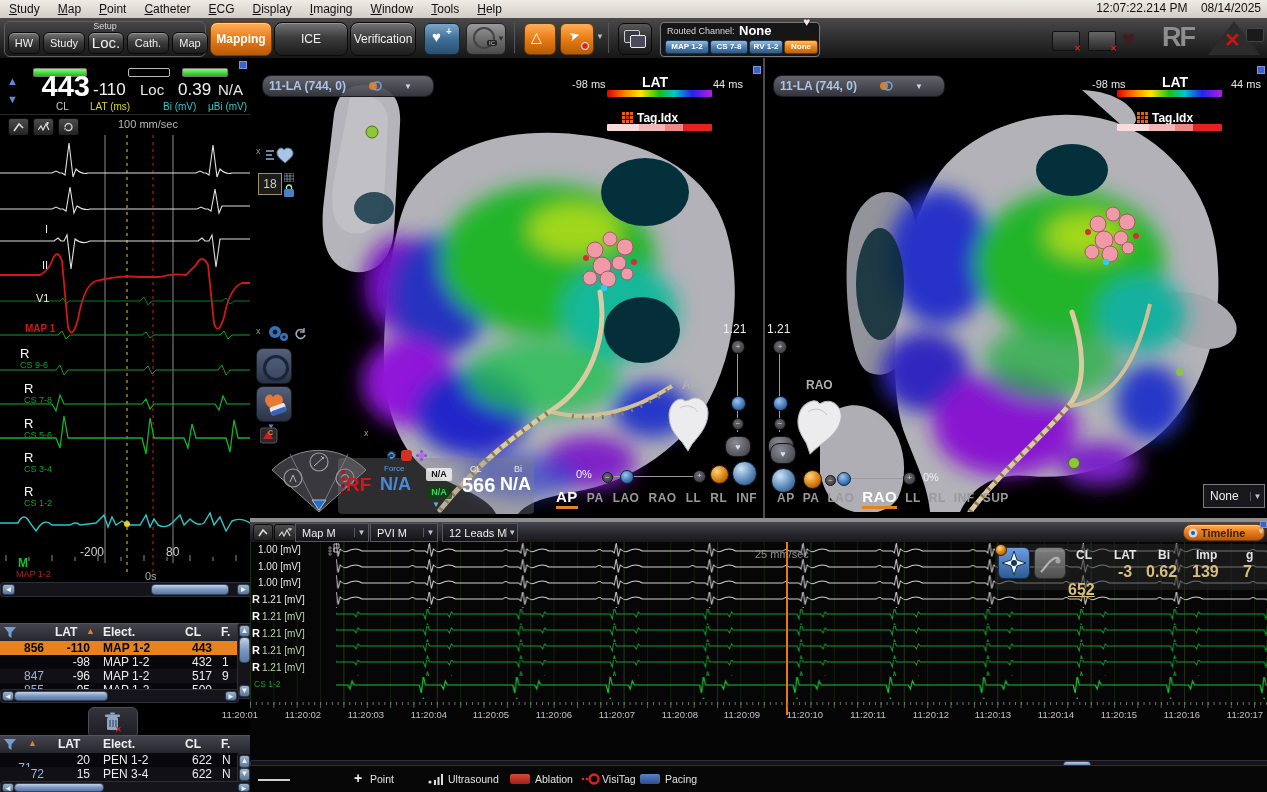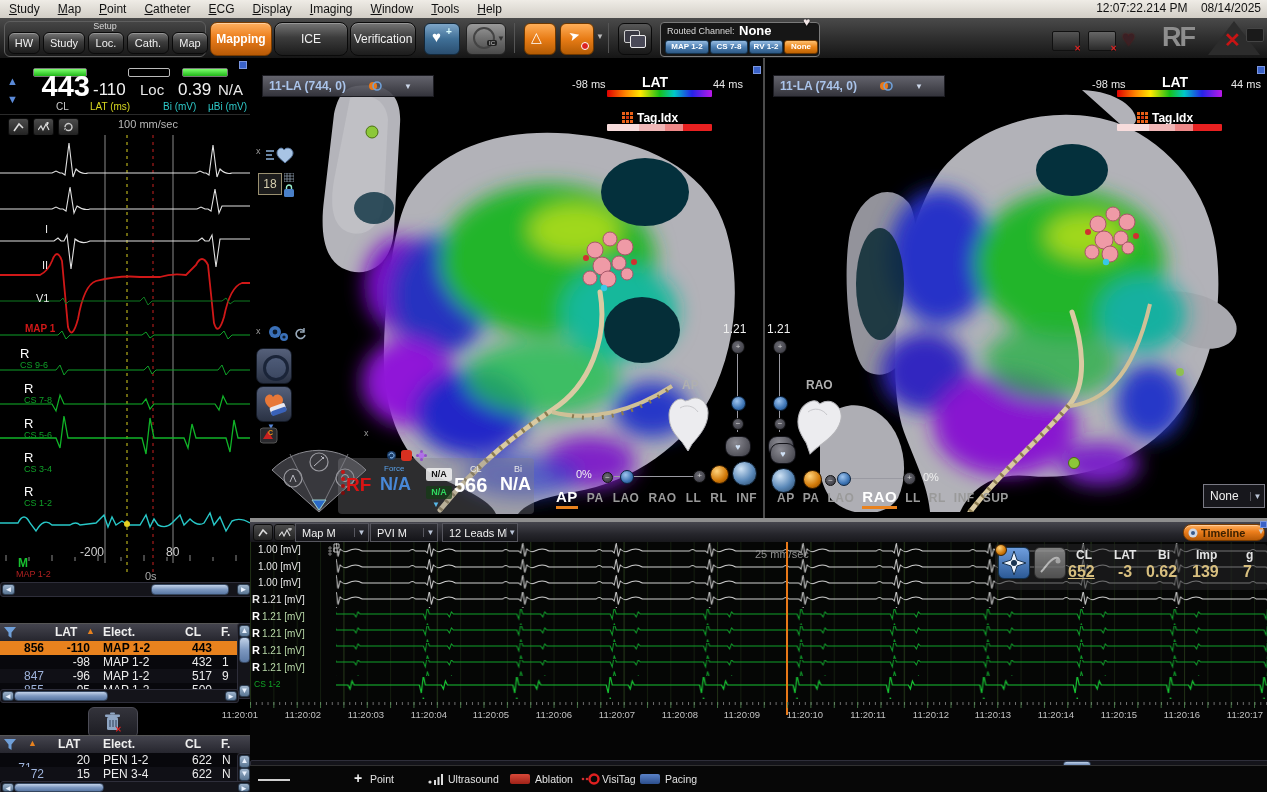"Loc." div.btn-dark { font-size: 11px -> 15px }
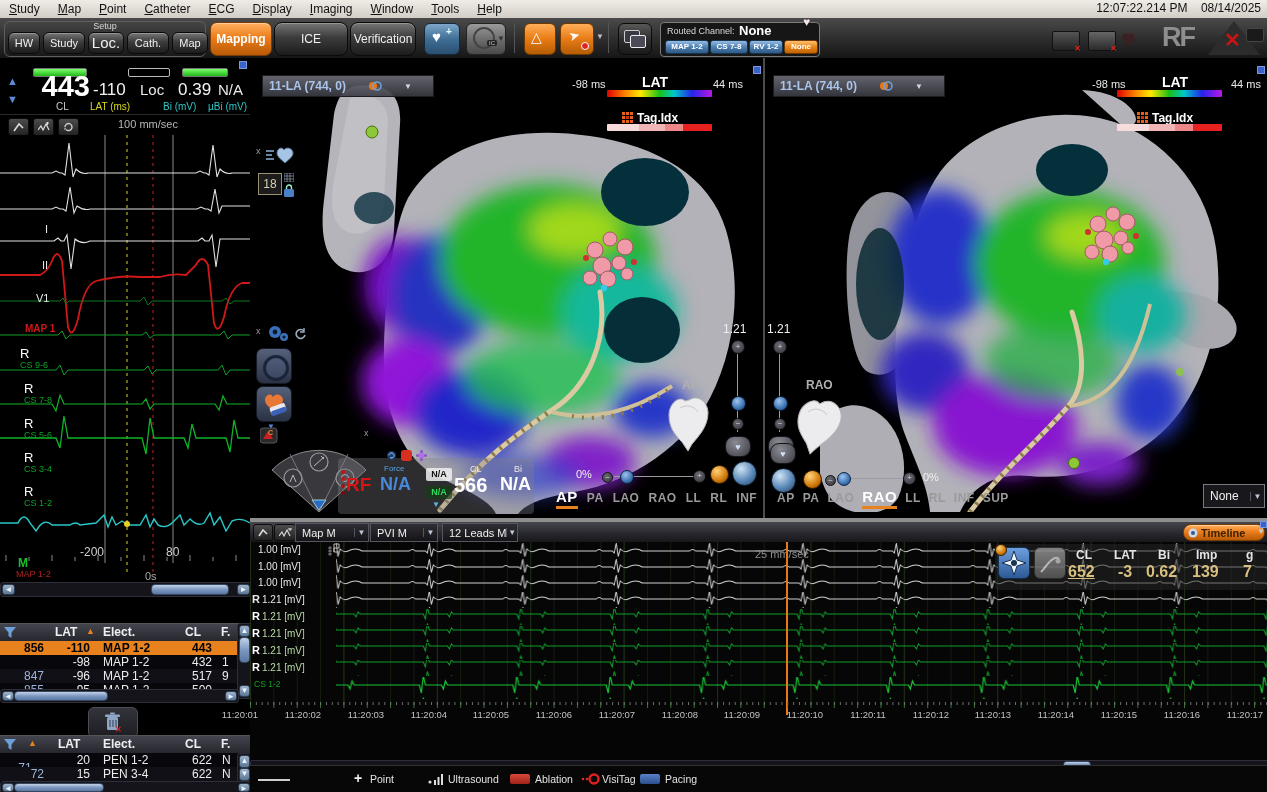"11-LA (744, 0)" .vphead { border-radius: 0 -> 9px }
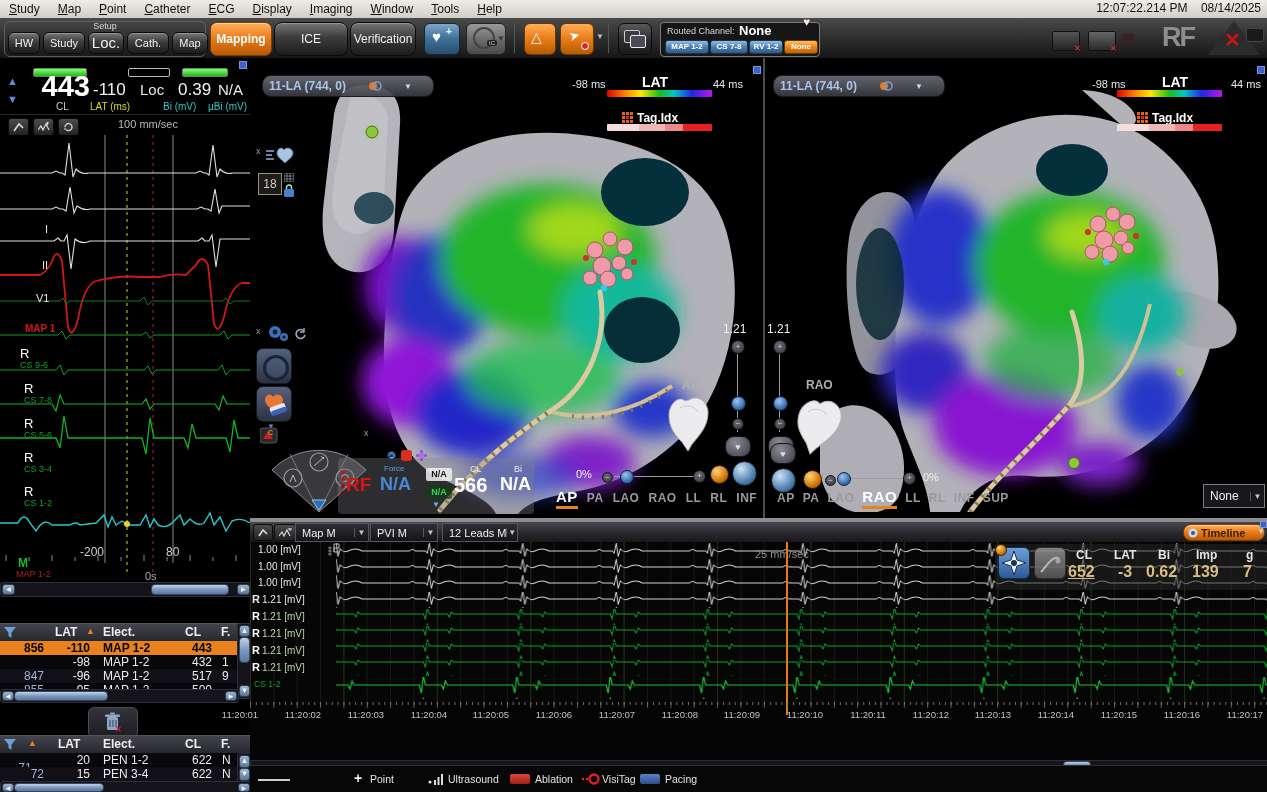"566" span.ab { left: 116px -> 124px }
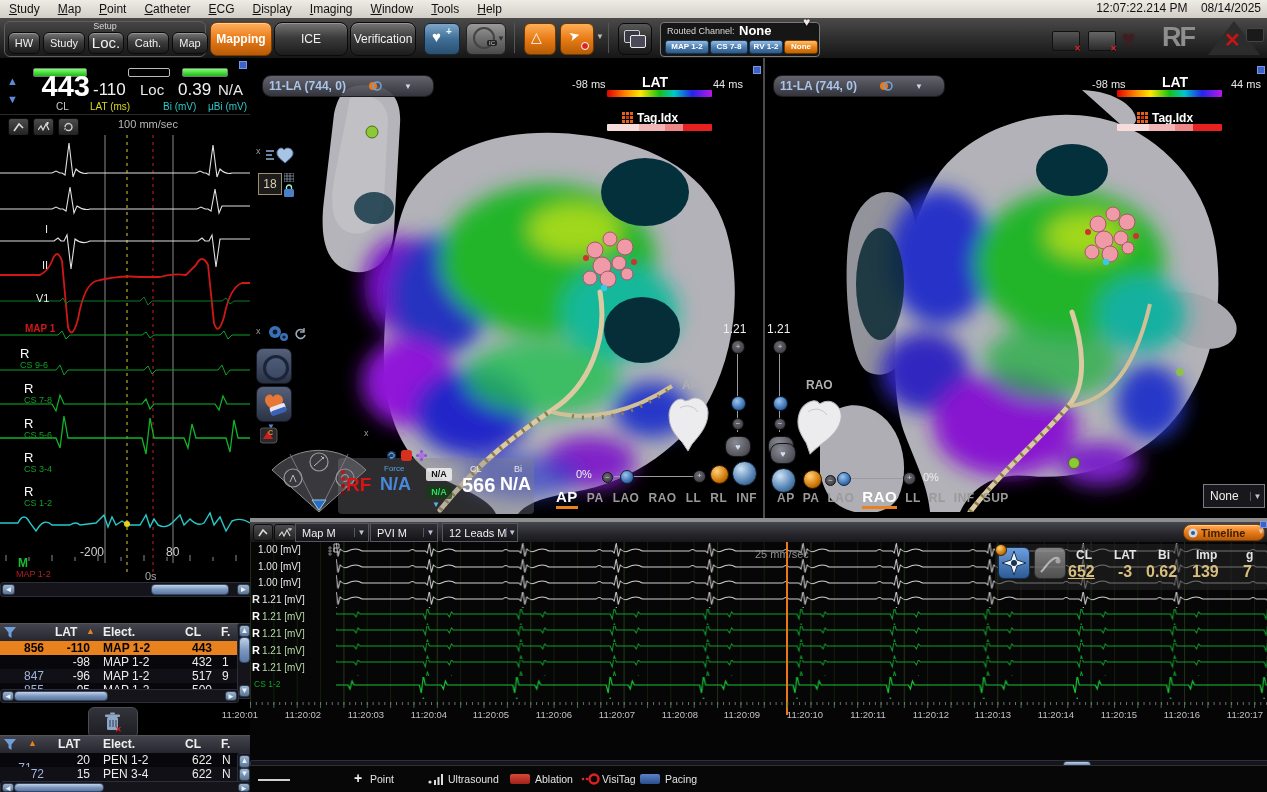"652" span.ab { top: 19px -> 37px }
